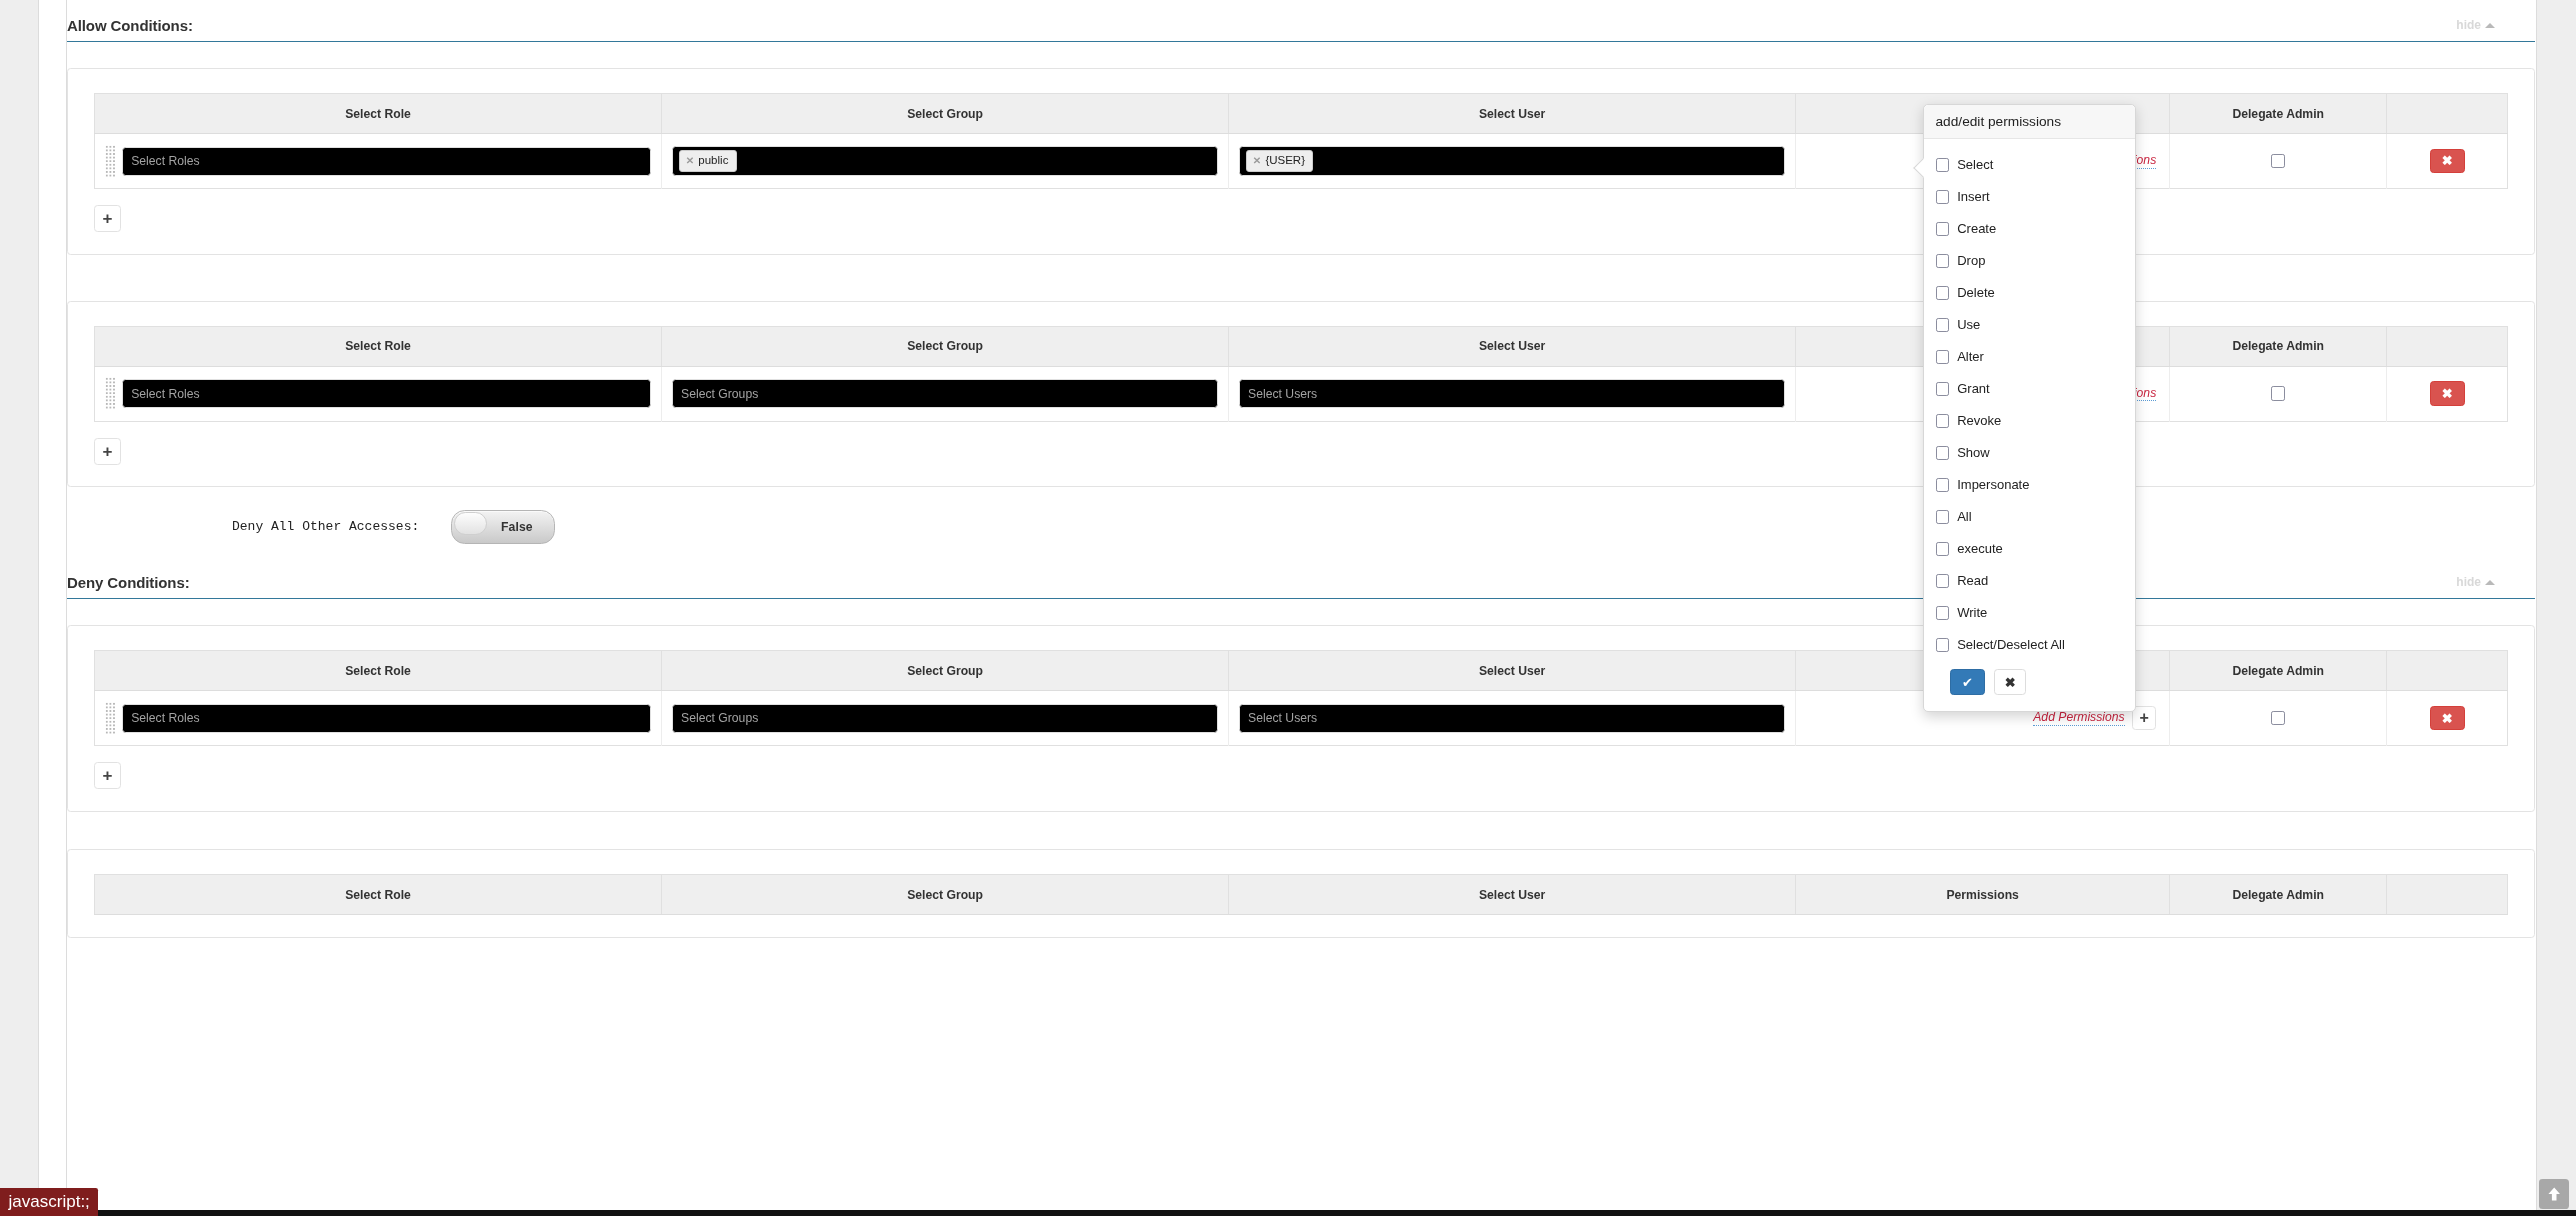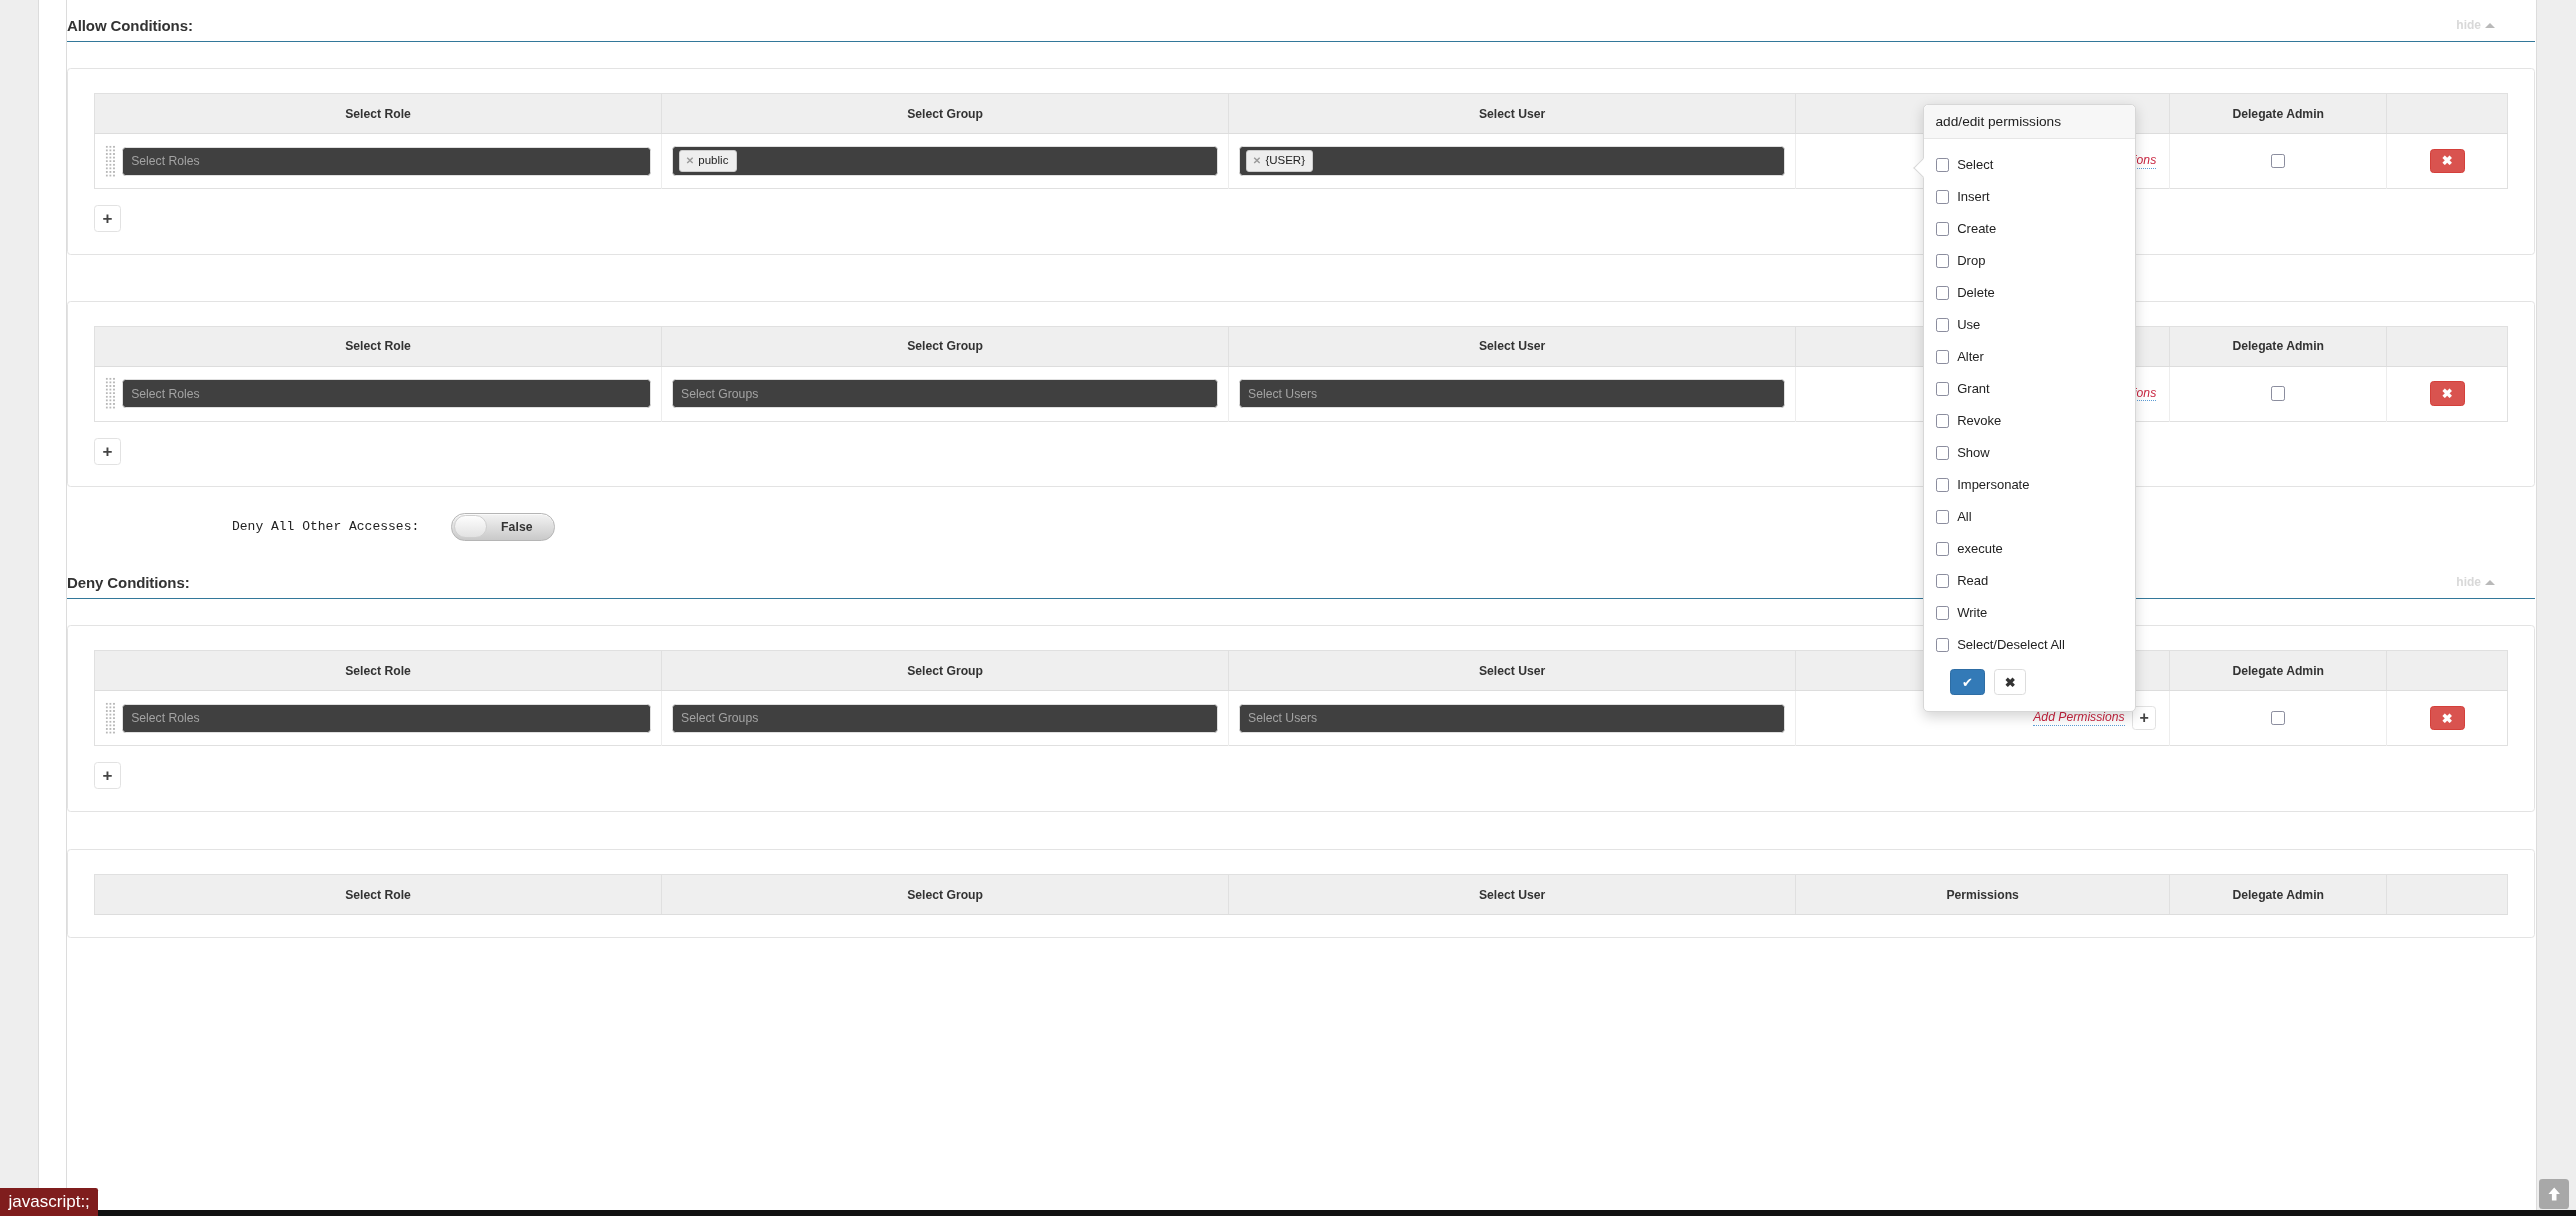"Select Roles" .tokenbox { background: #404040 -> #000000 }
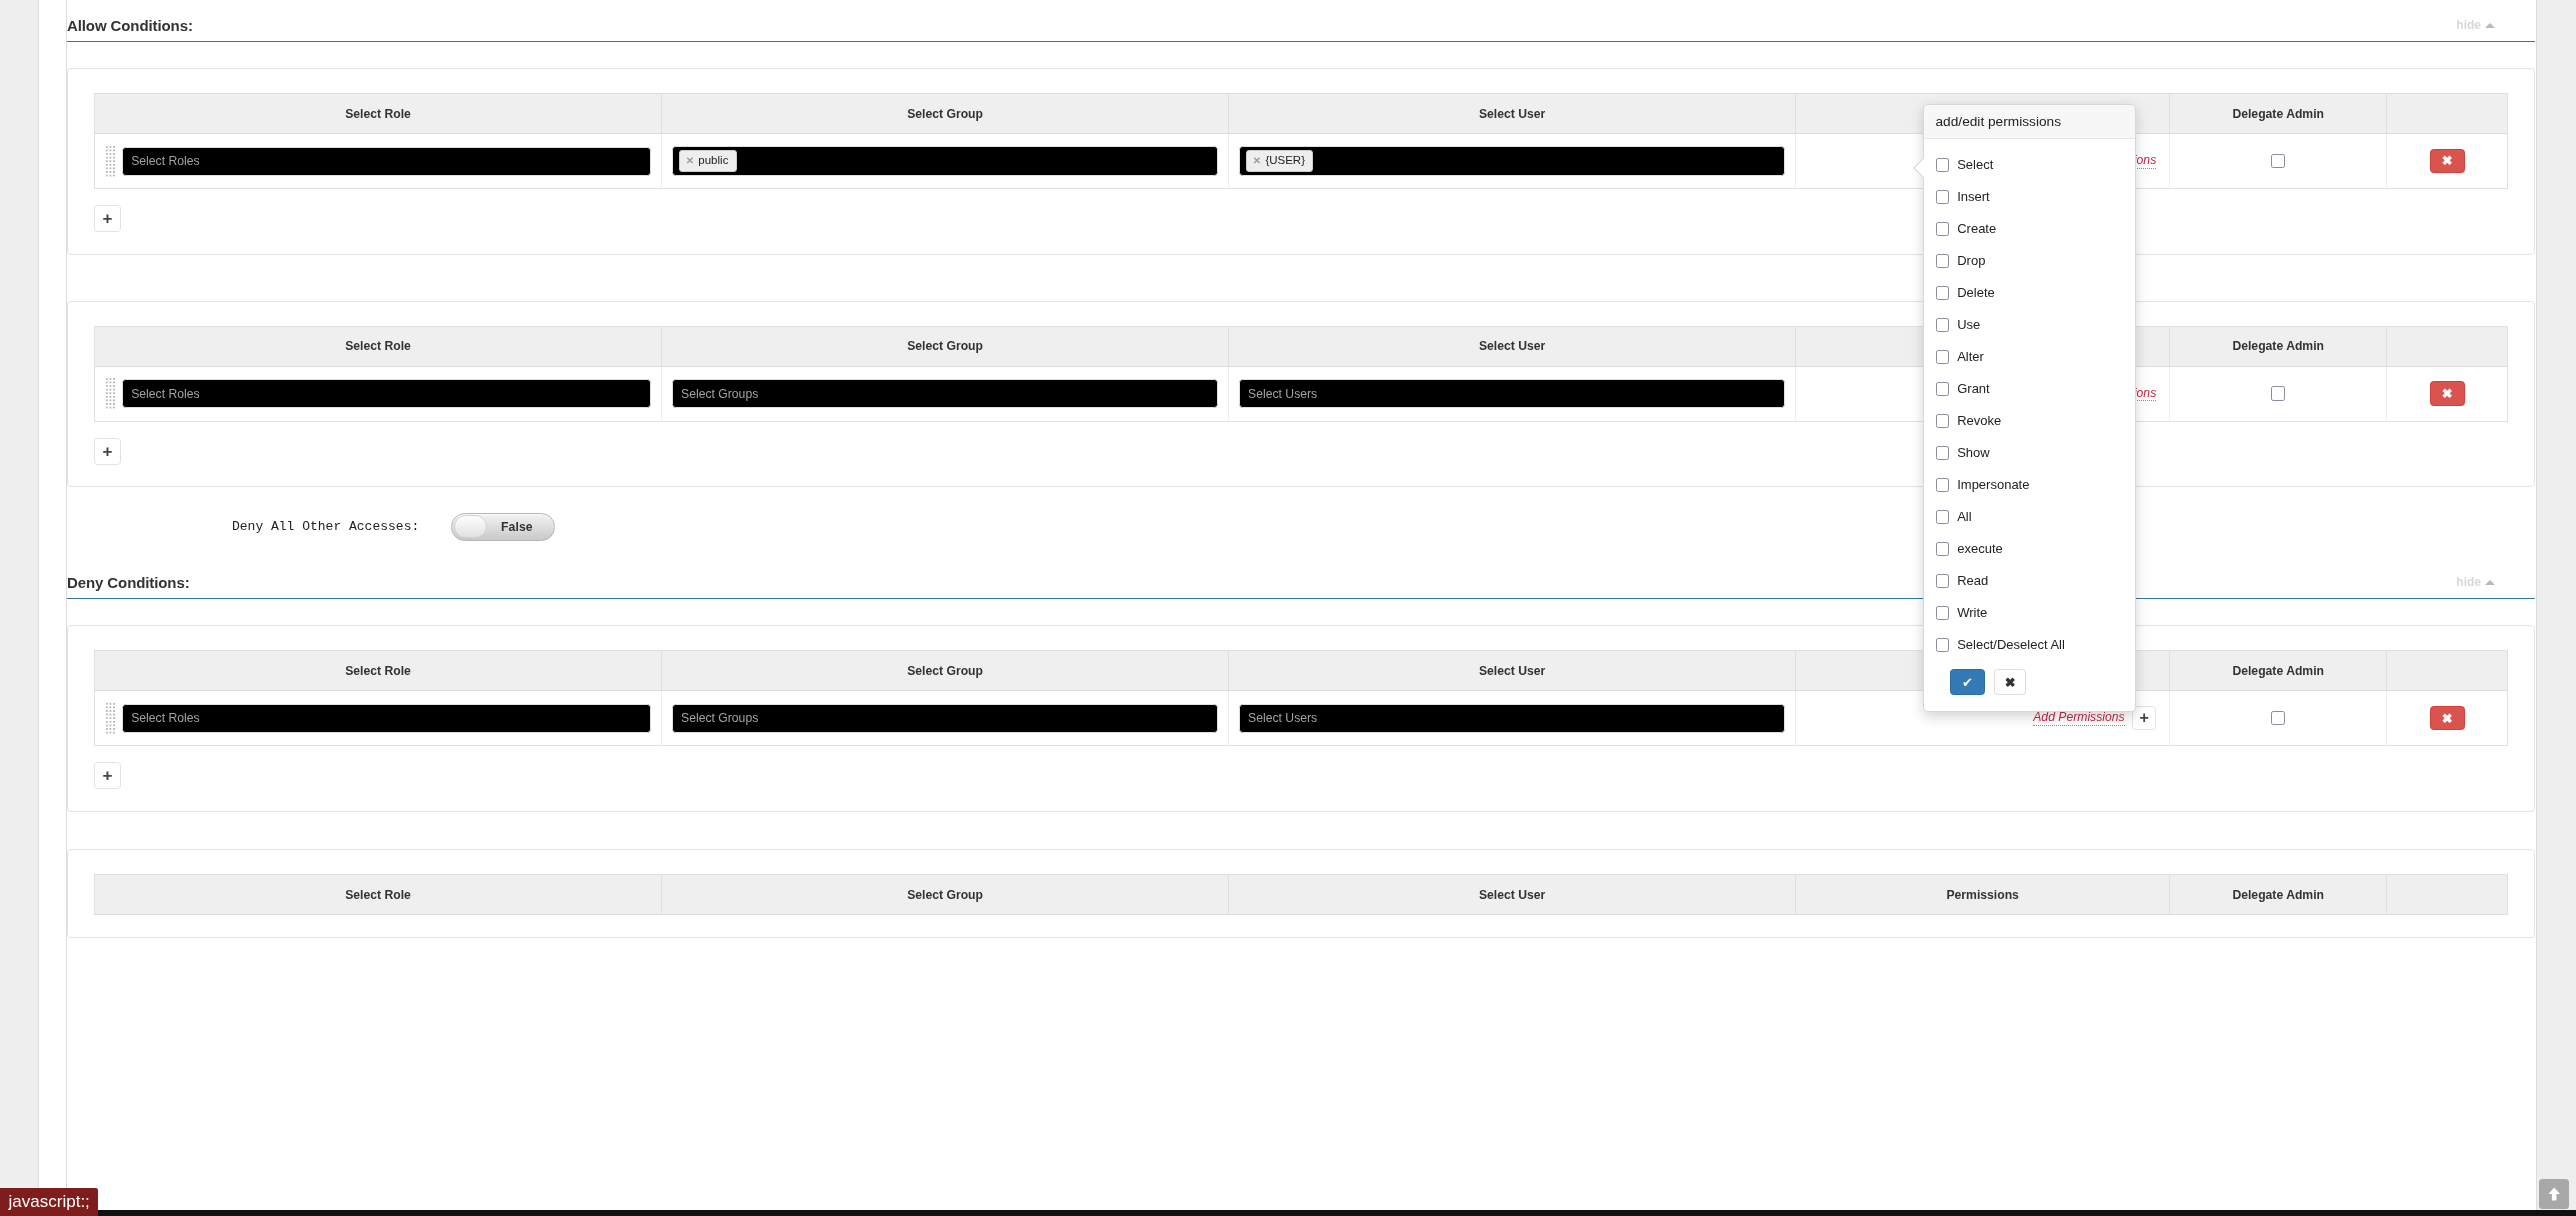"False" .switch { height: 28px -> 34px }
